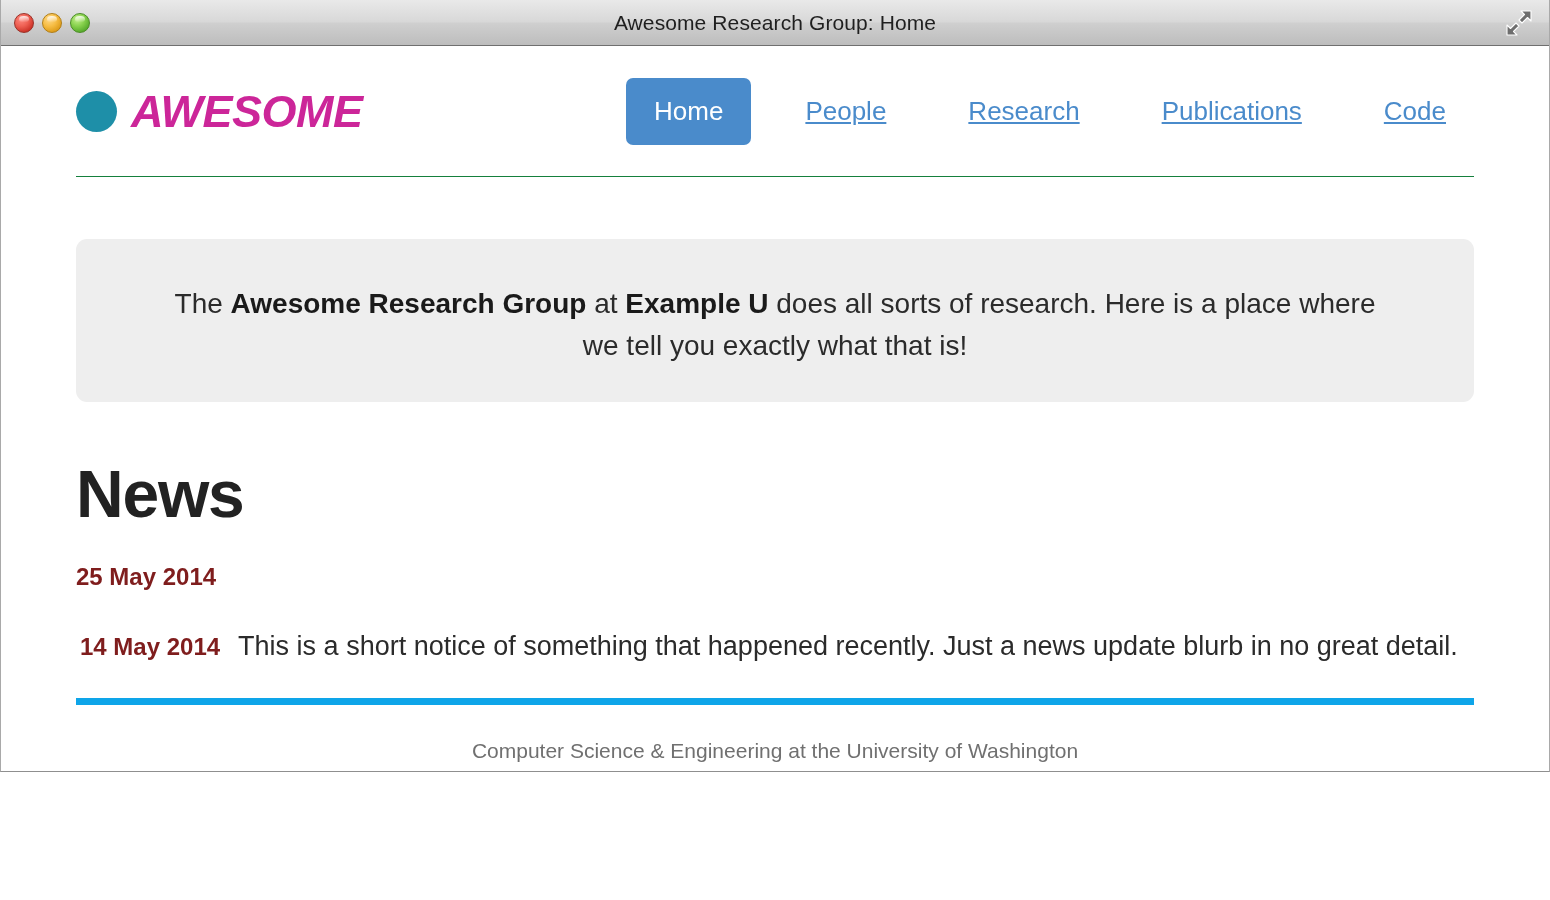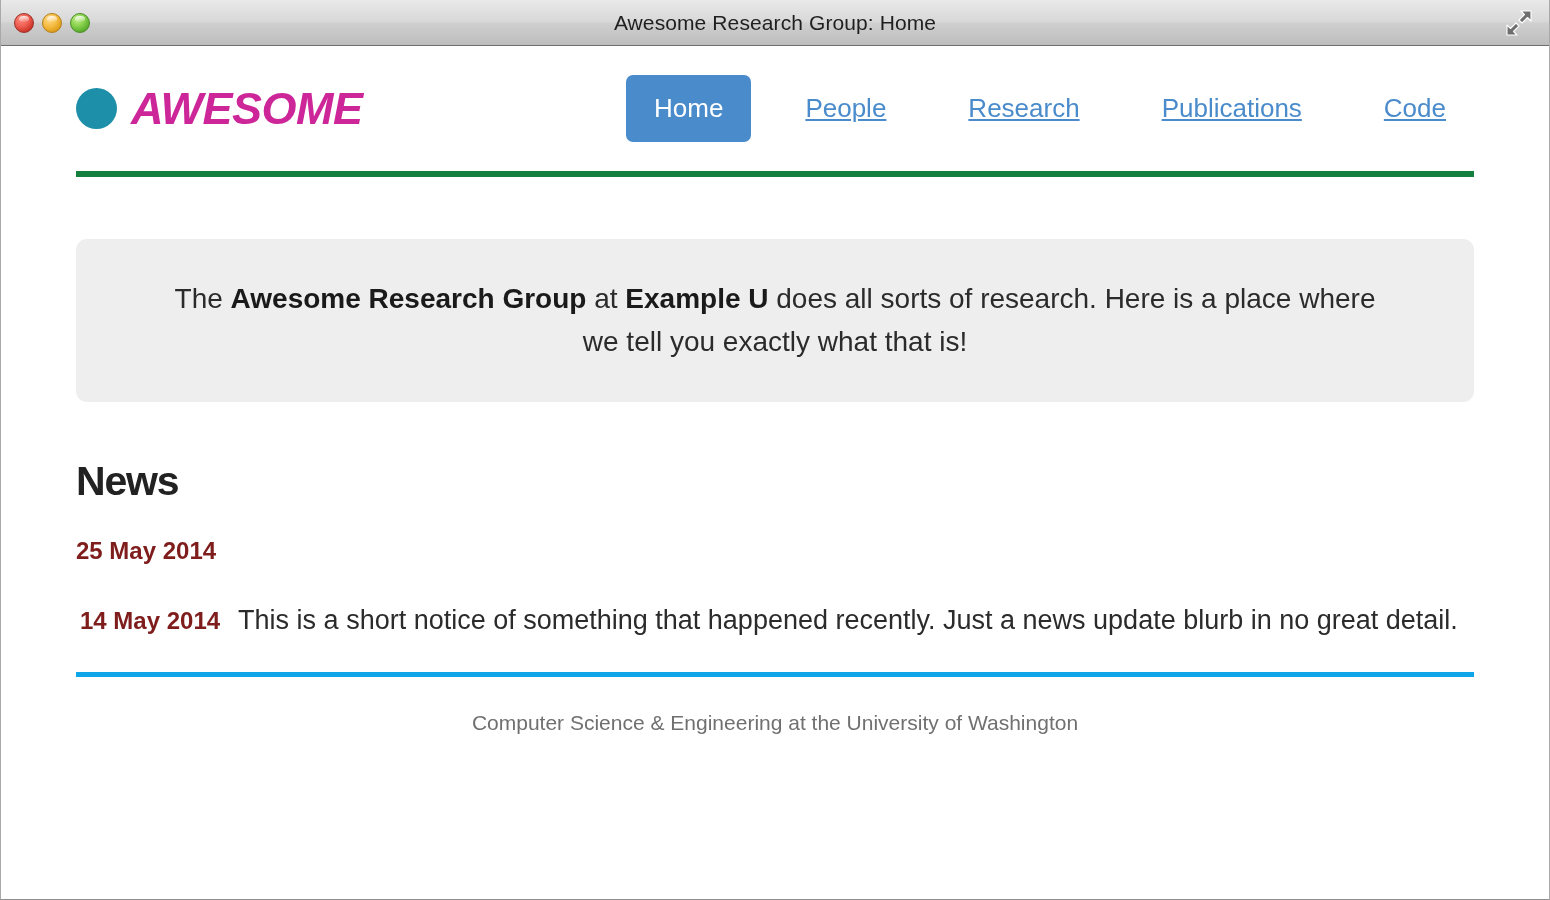"Awesome Research Group: Home" .window { height: 900px -> 772px }
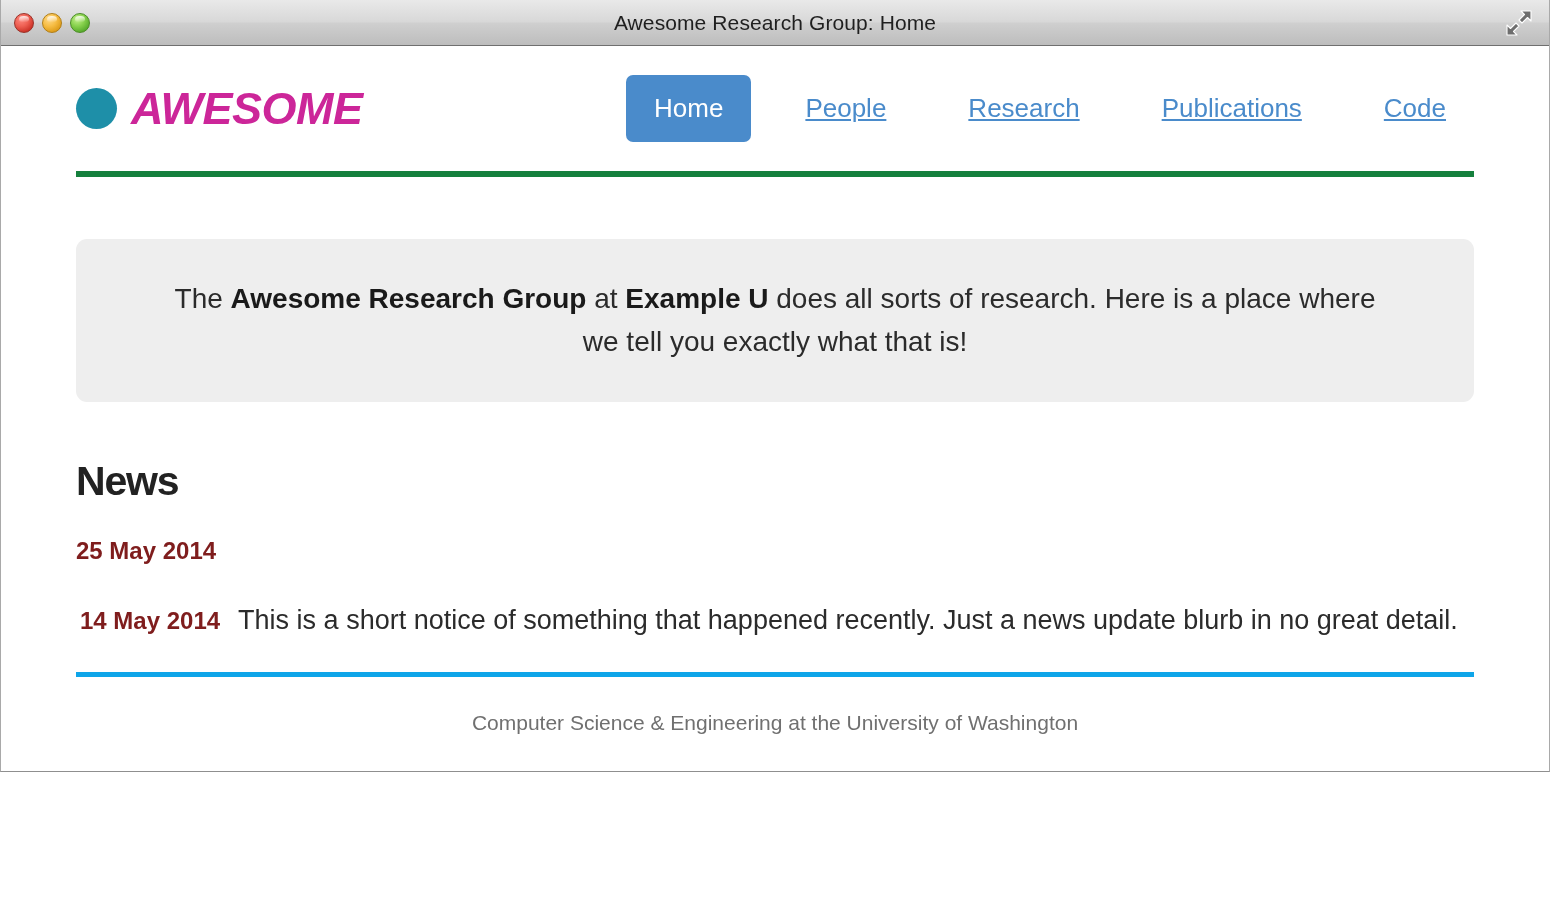"AWESOME" .site-header { border-bottom: 6px solid #15803d -> 1px solid #15803d }
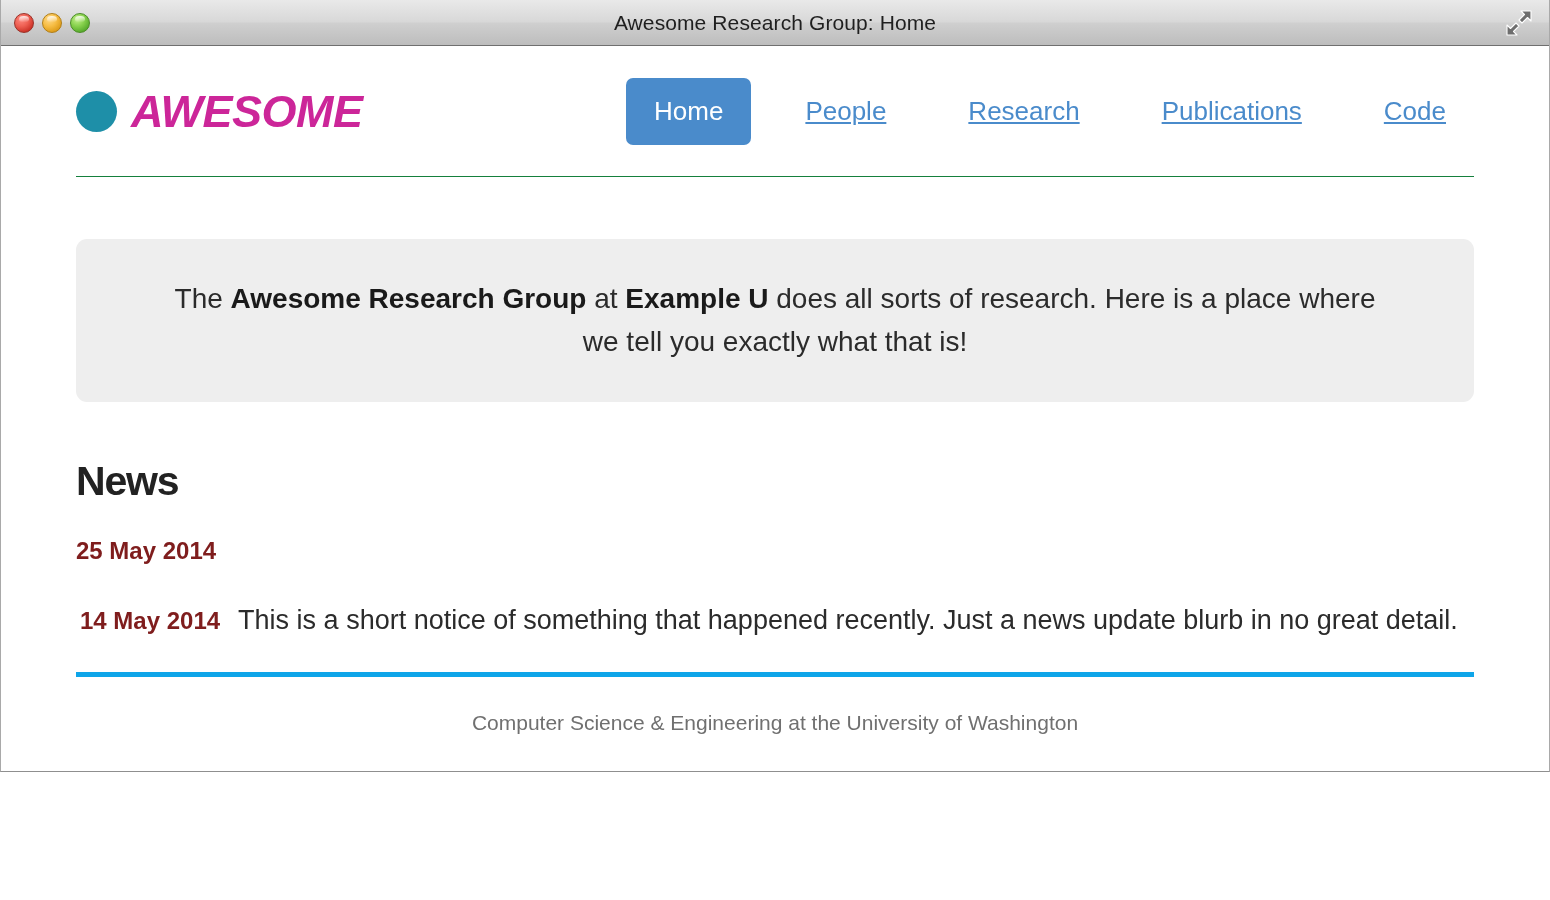"The Awesome Research Group at" .jumbotron { align-items: center -> flex-end }
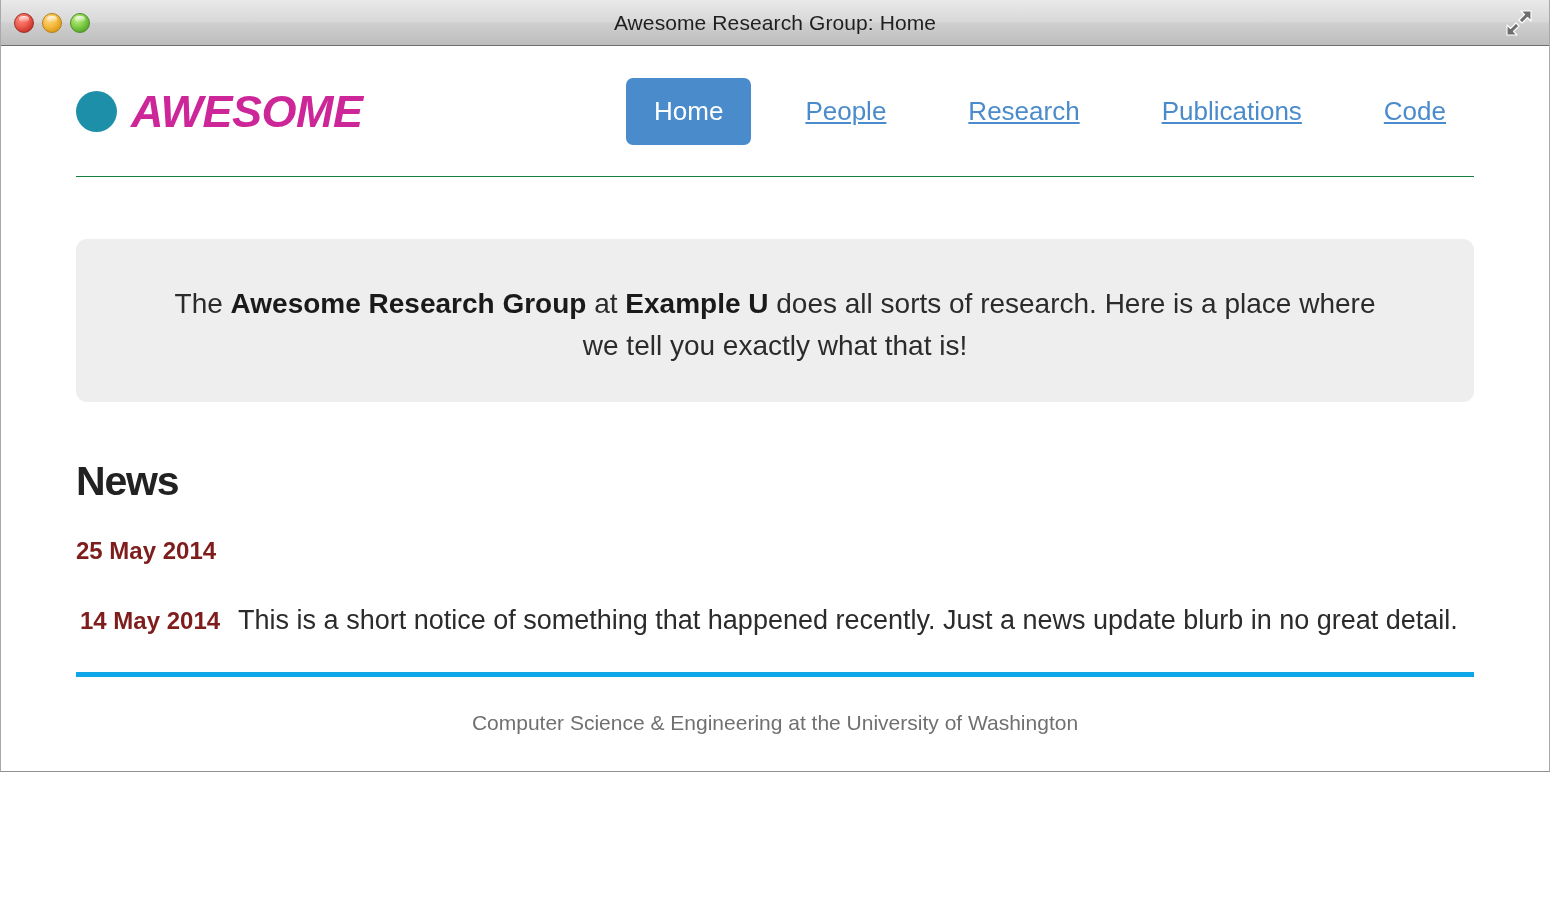"News" .news-title { font-size: 41px -> 66px }
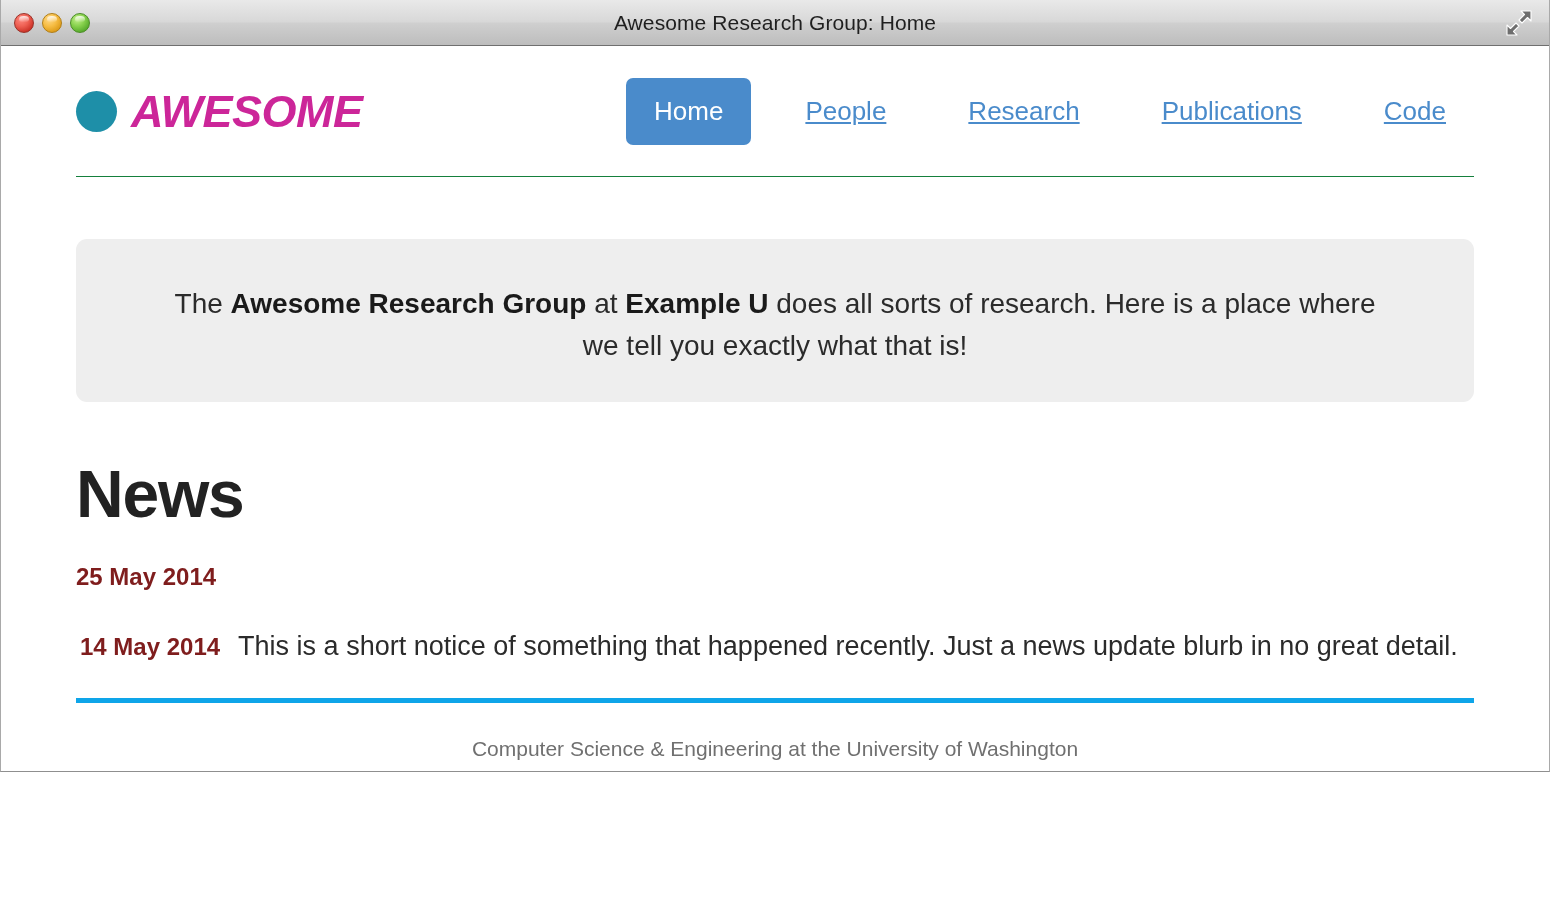"Computer Science & Engineering at" .site-footer { border-top: 5px solid #0ea5e9 -> 7px solid #0ea5e9 }
